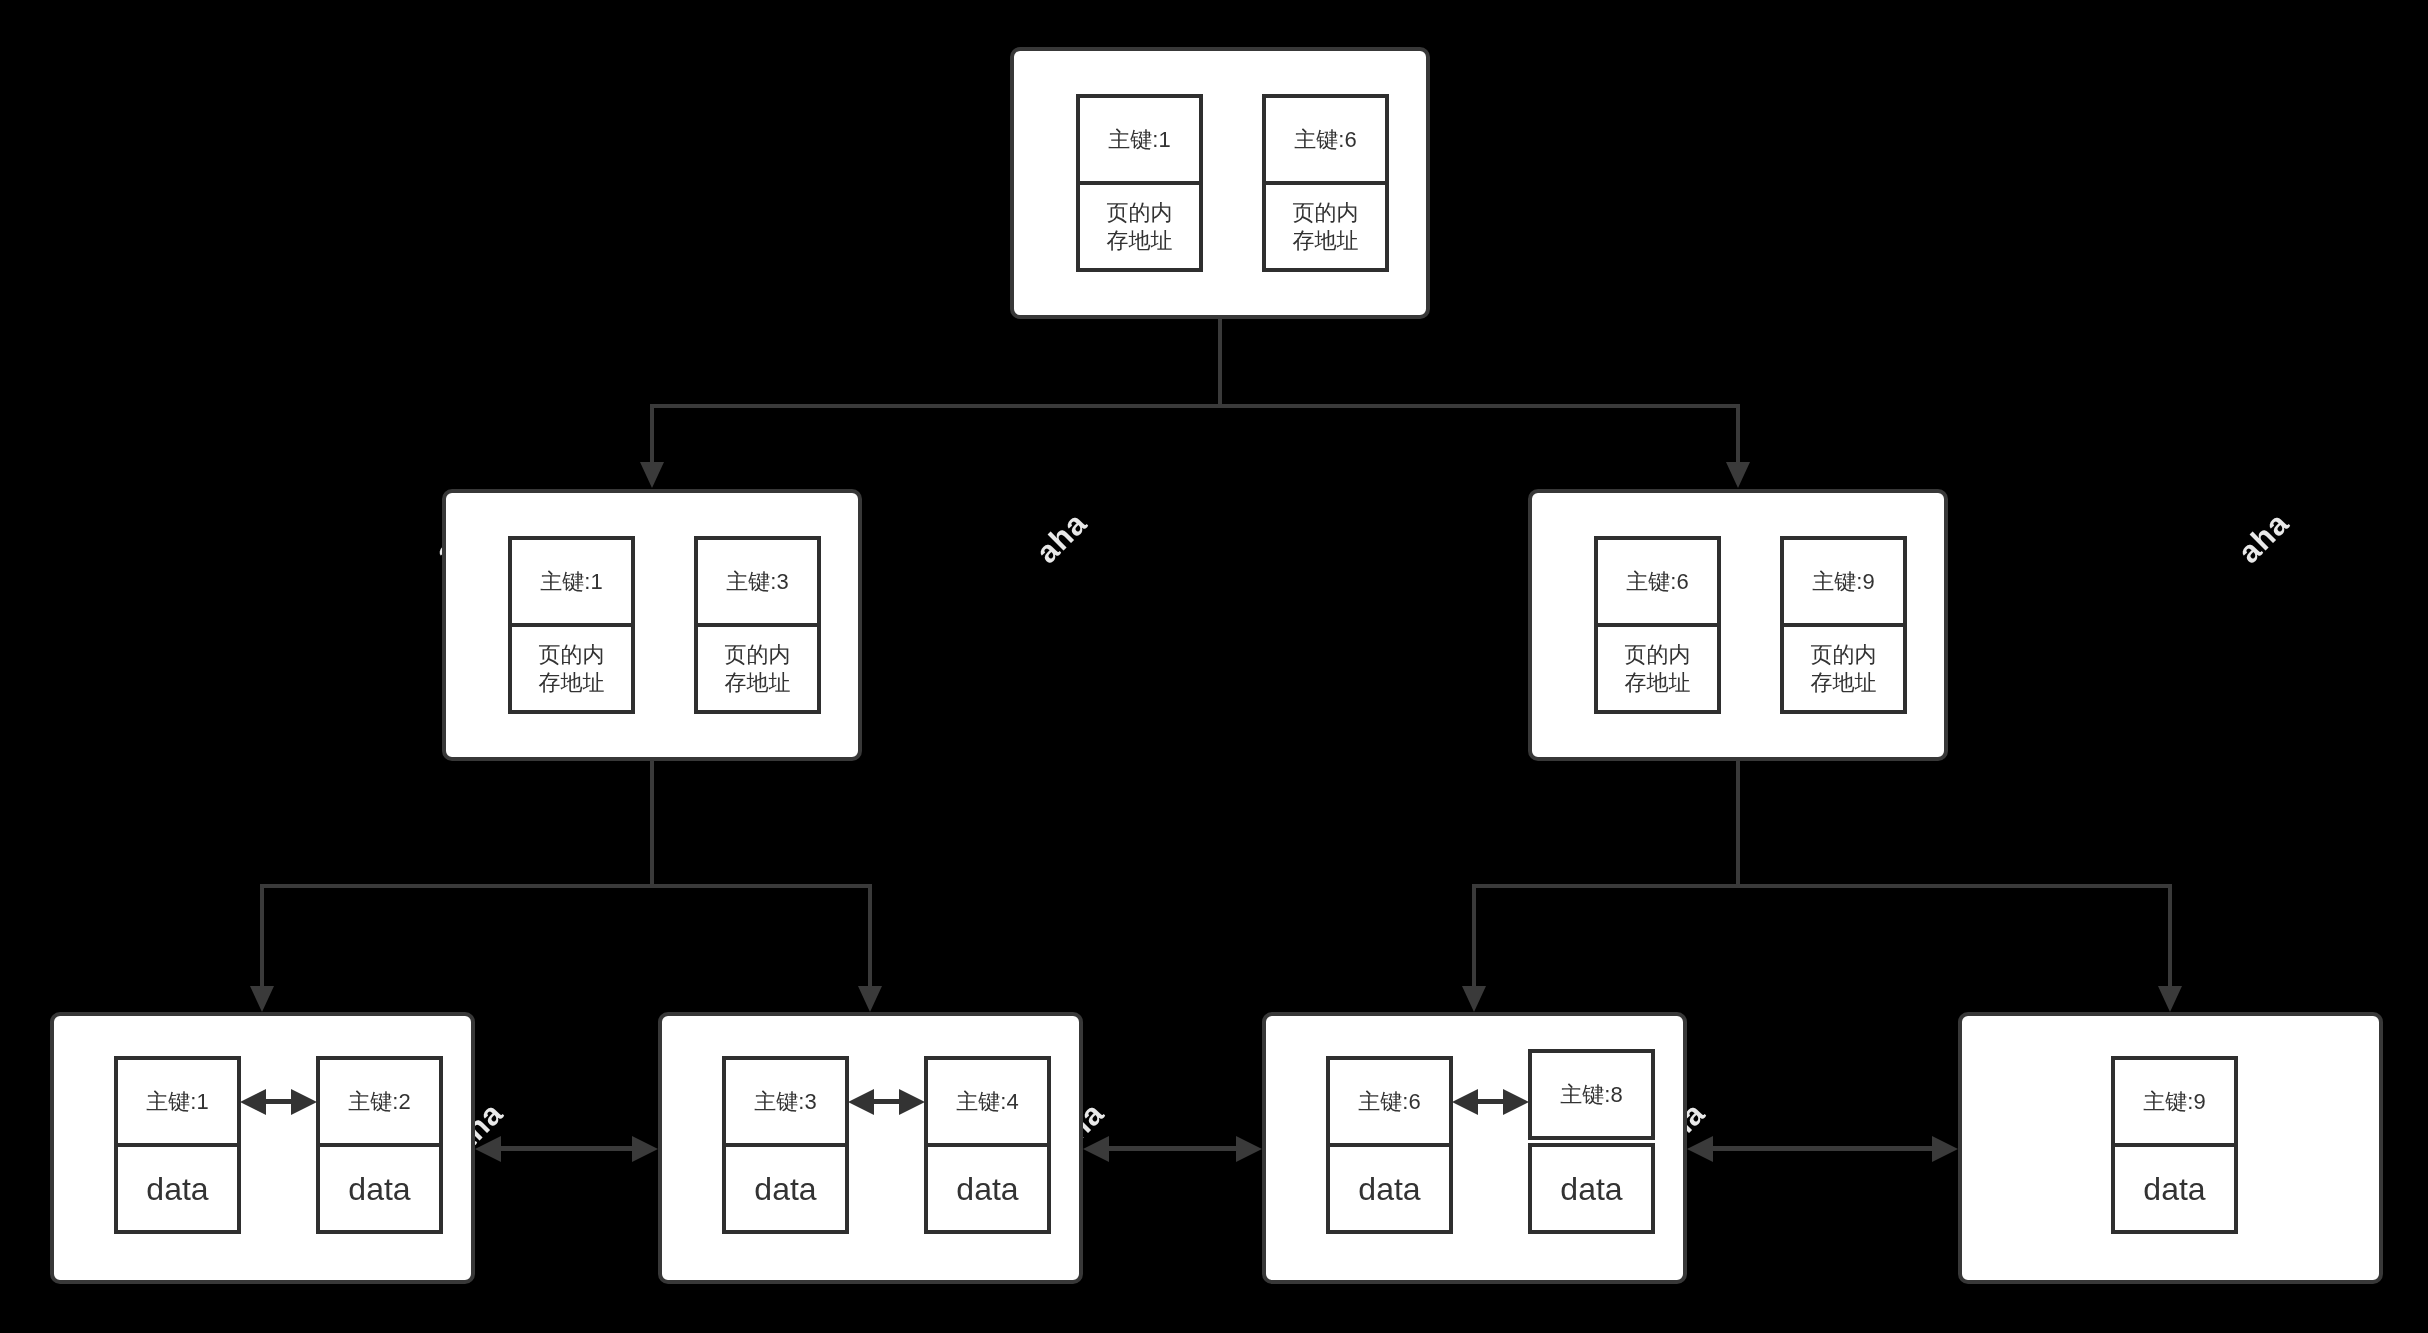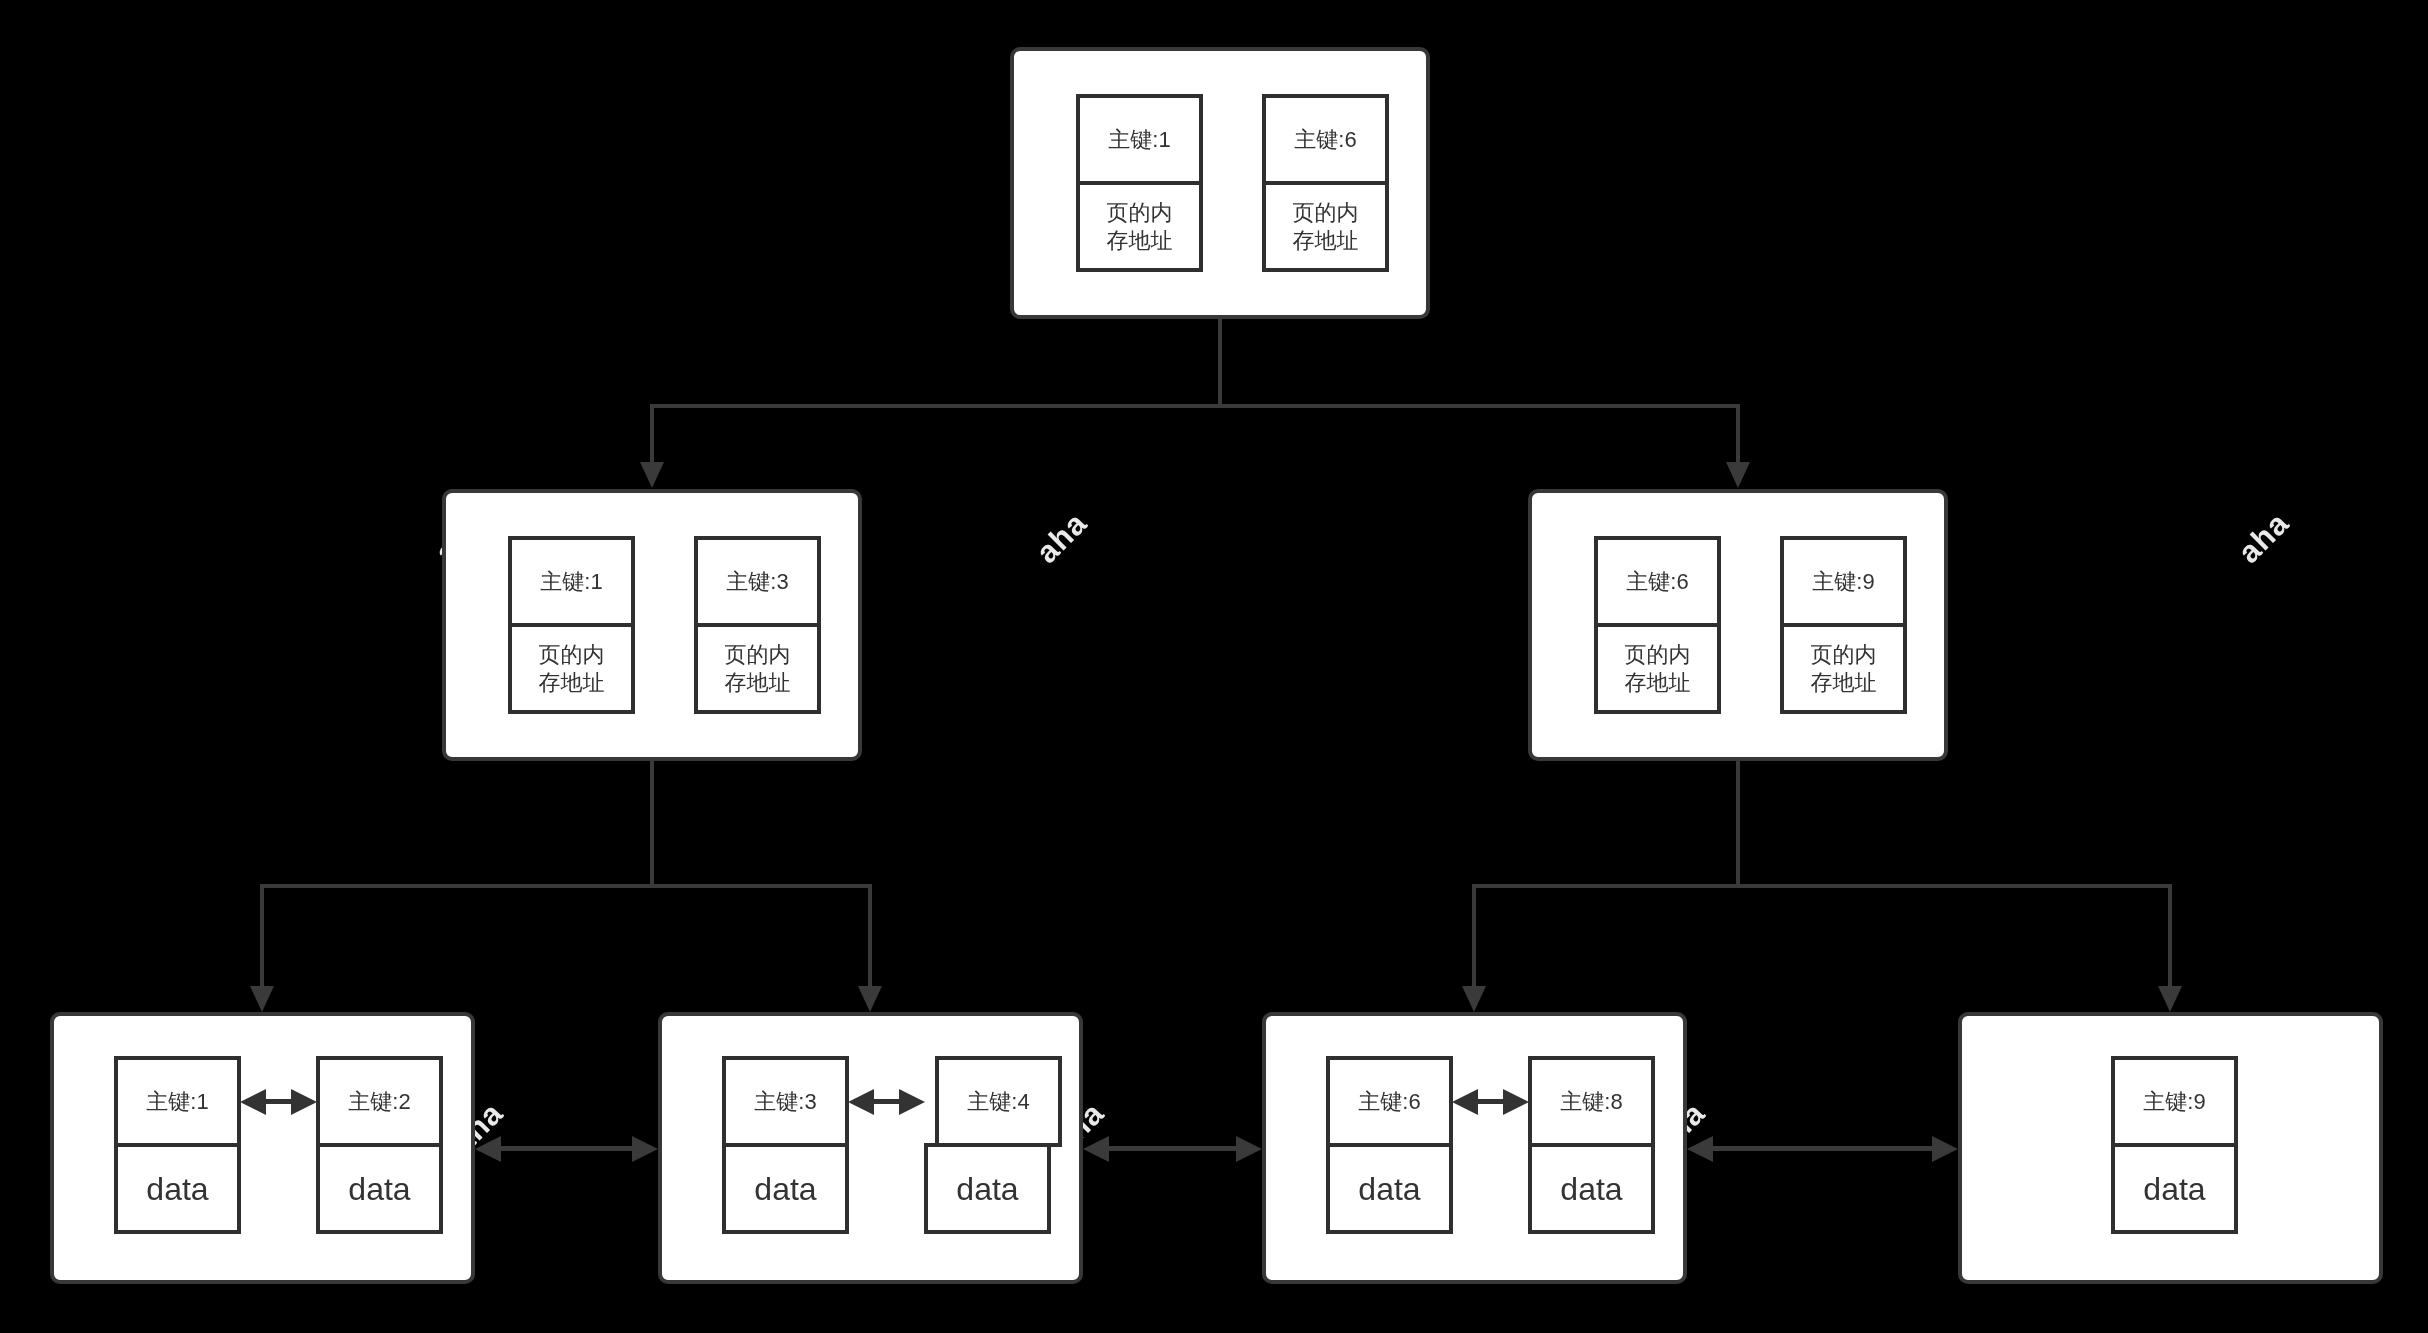"主键:4" div.cell { left: 273px -> 262px }
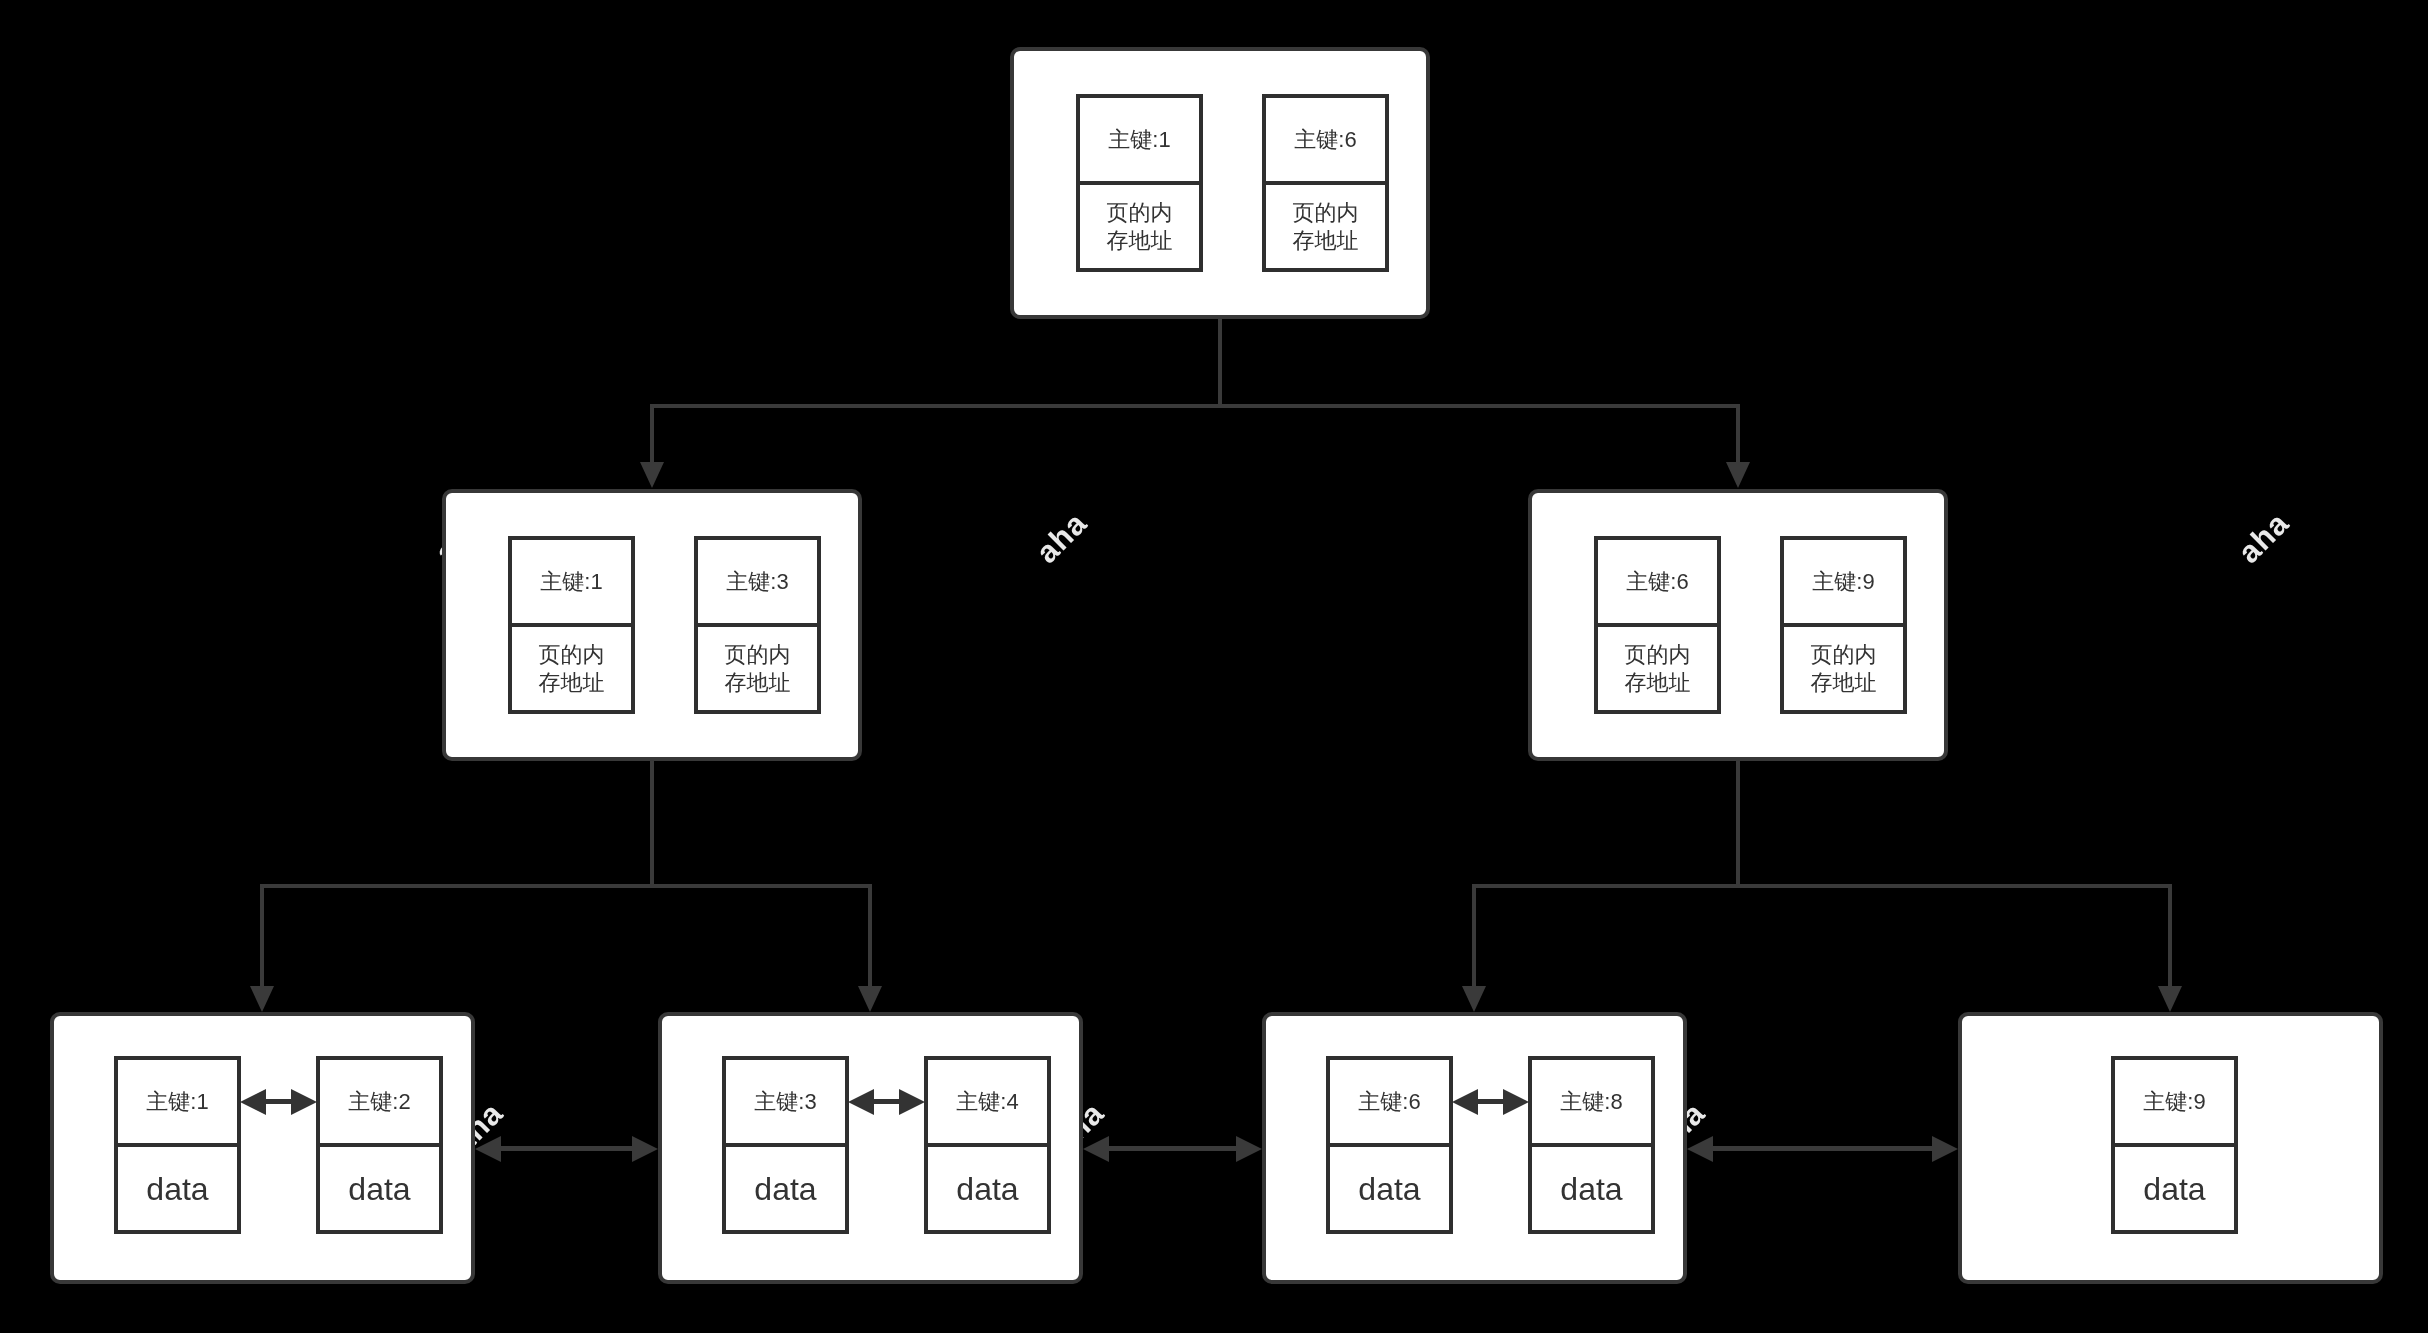"主键:8" div.cell { top: 40px -> 33px }
